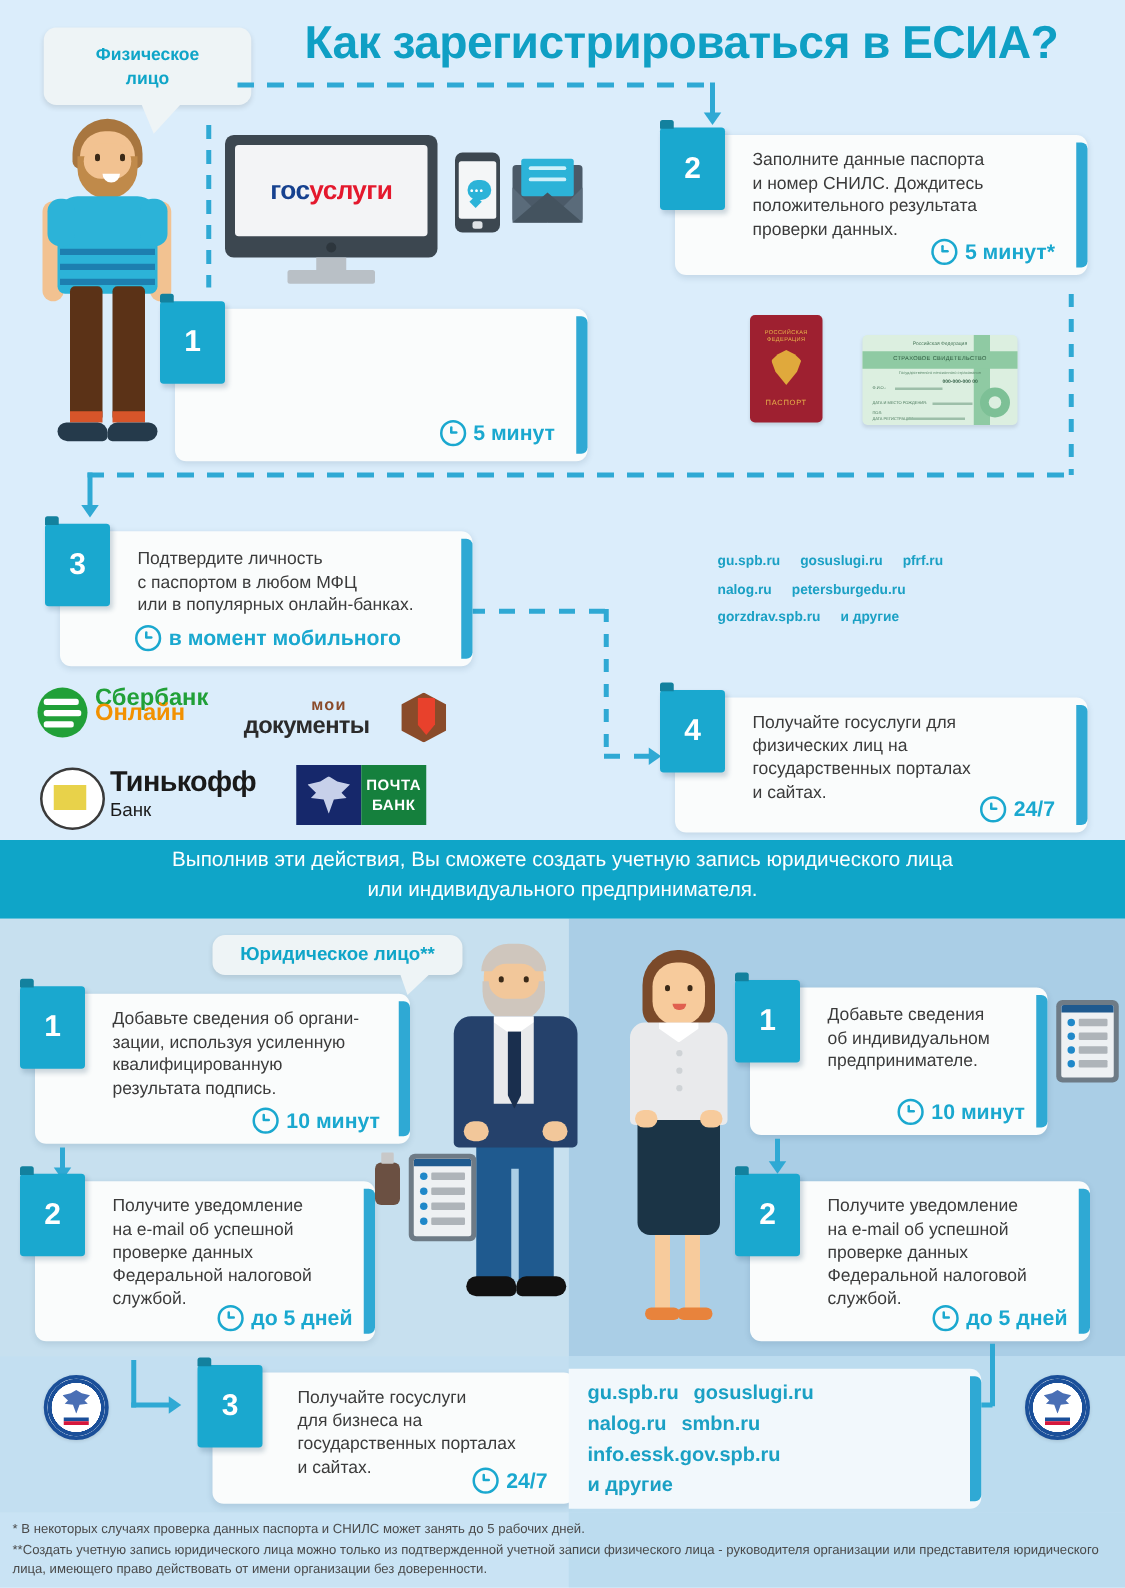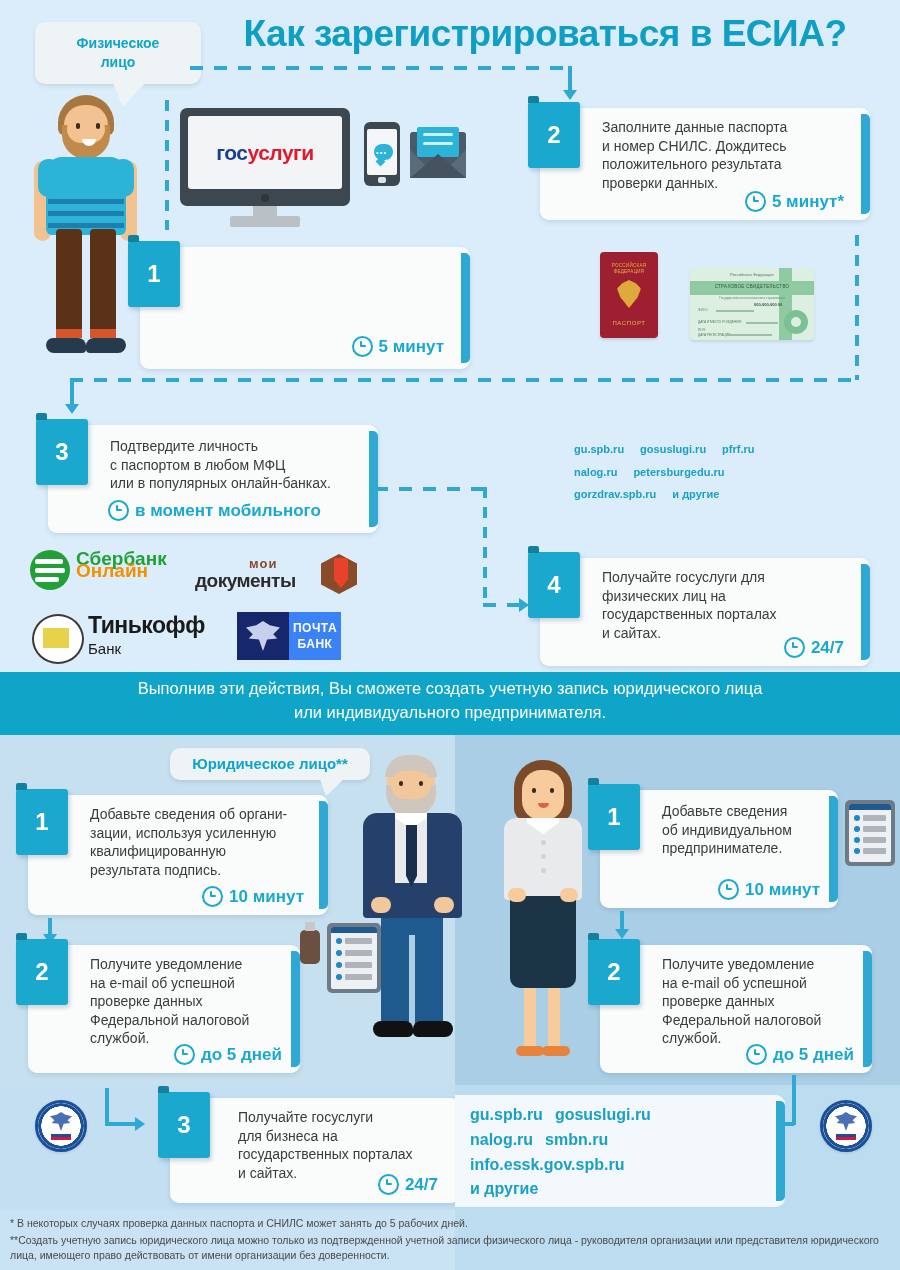"ПОЧТА" #pochta .r { background: #3b82f6 -> #15803d }
